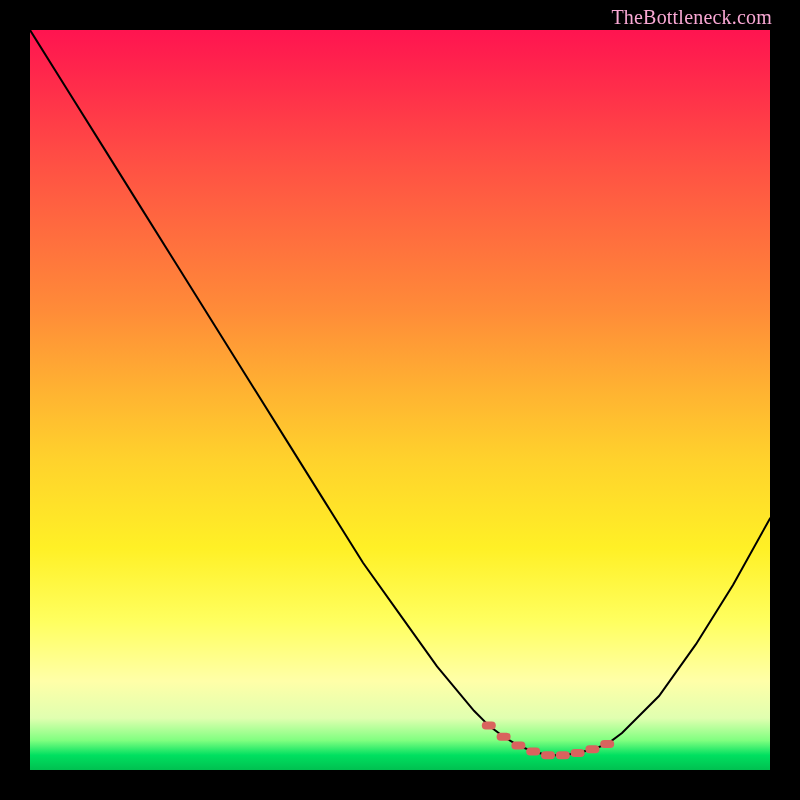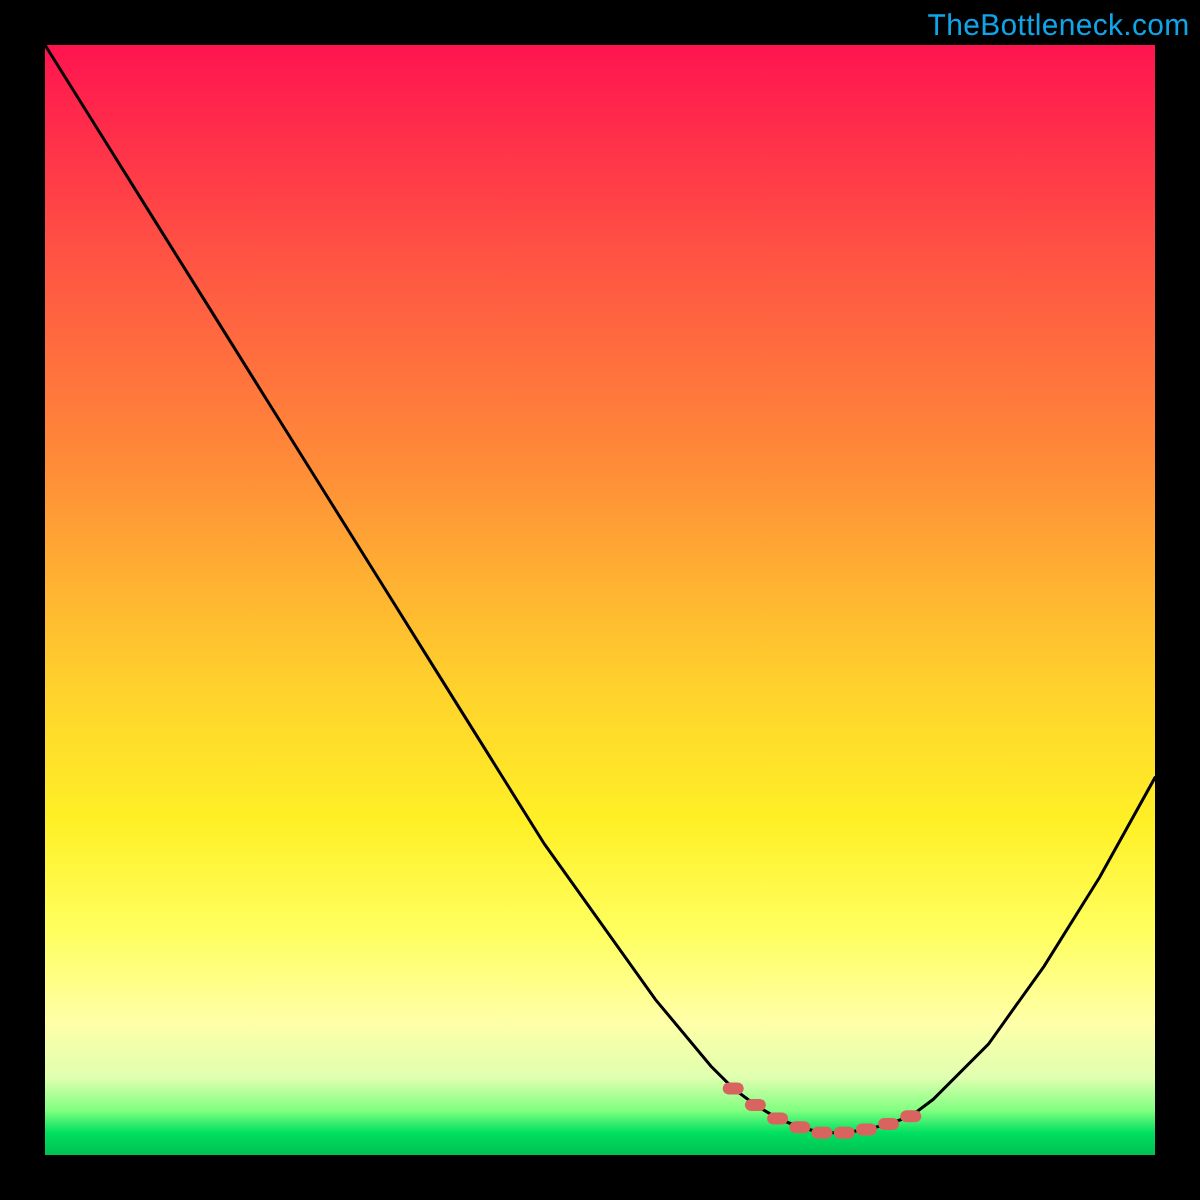"TheBottleneck.com" .watermark { color: #0ea5e9 -> #f9a8d4; font-family: none -> Liberation Serif, serif; right: 7px -> 28px }
